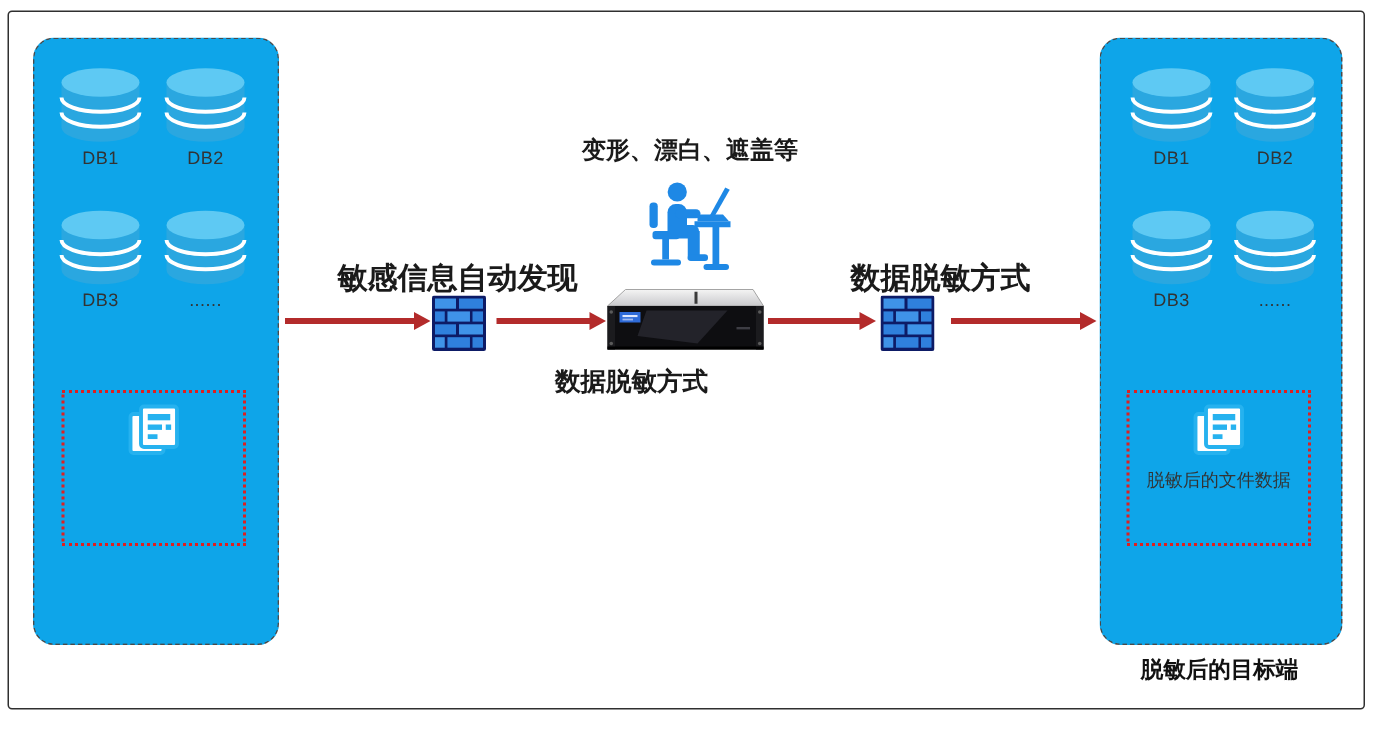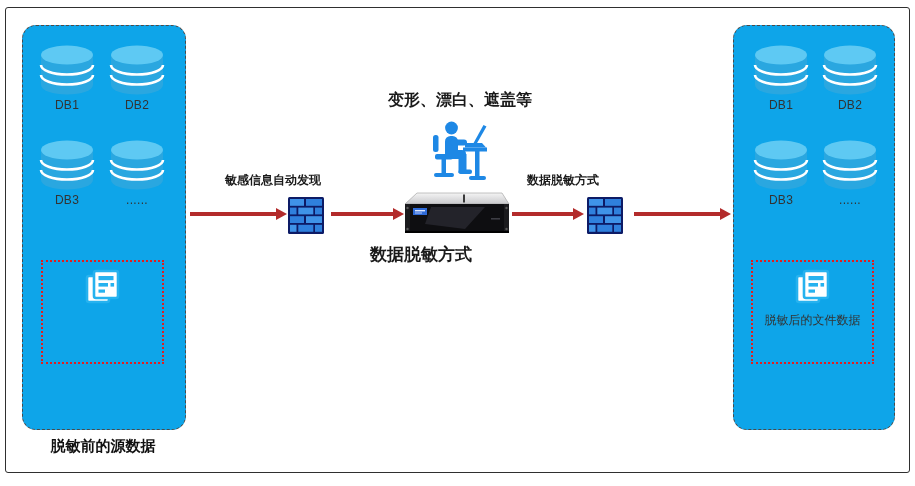"敏感信息自动发现" .flow-label { font-size: 12px -> 20px; text-align: left -> right }
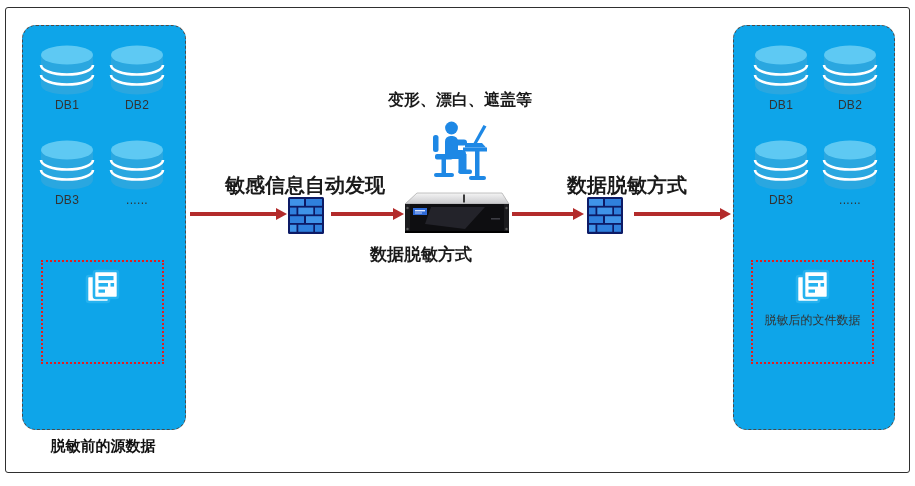"脱敏前的源数据" div.caption { html: <div>脱敏前的源数据</div> -> none }
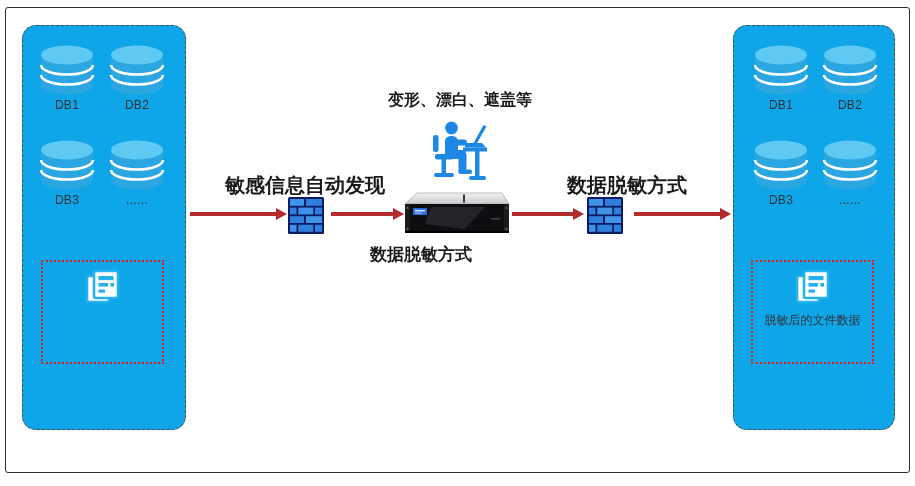"脱敏后的目标端" div.caption { html: none -> <div>脱敏后的目标端</div> }
